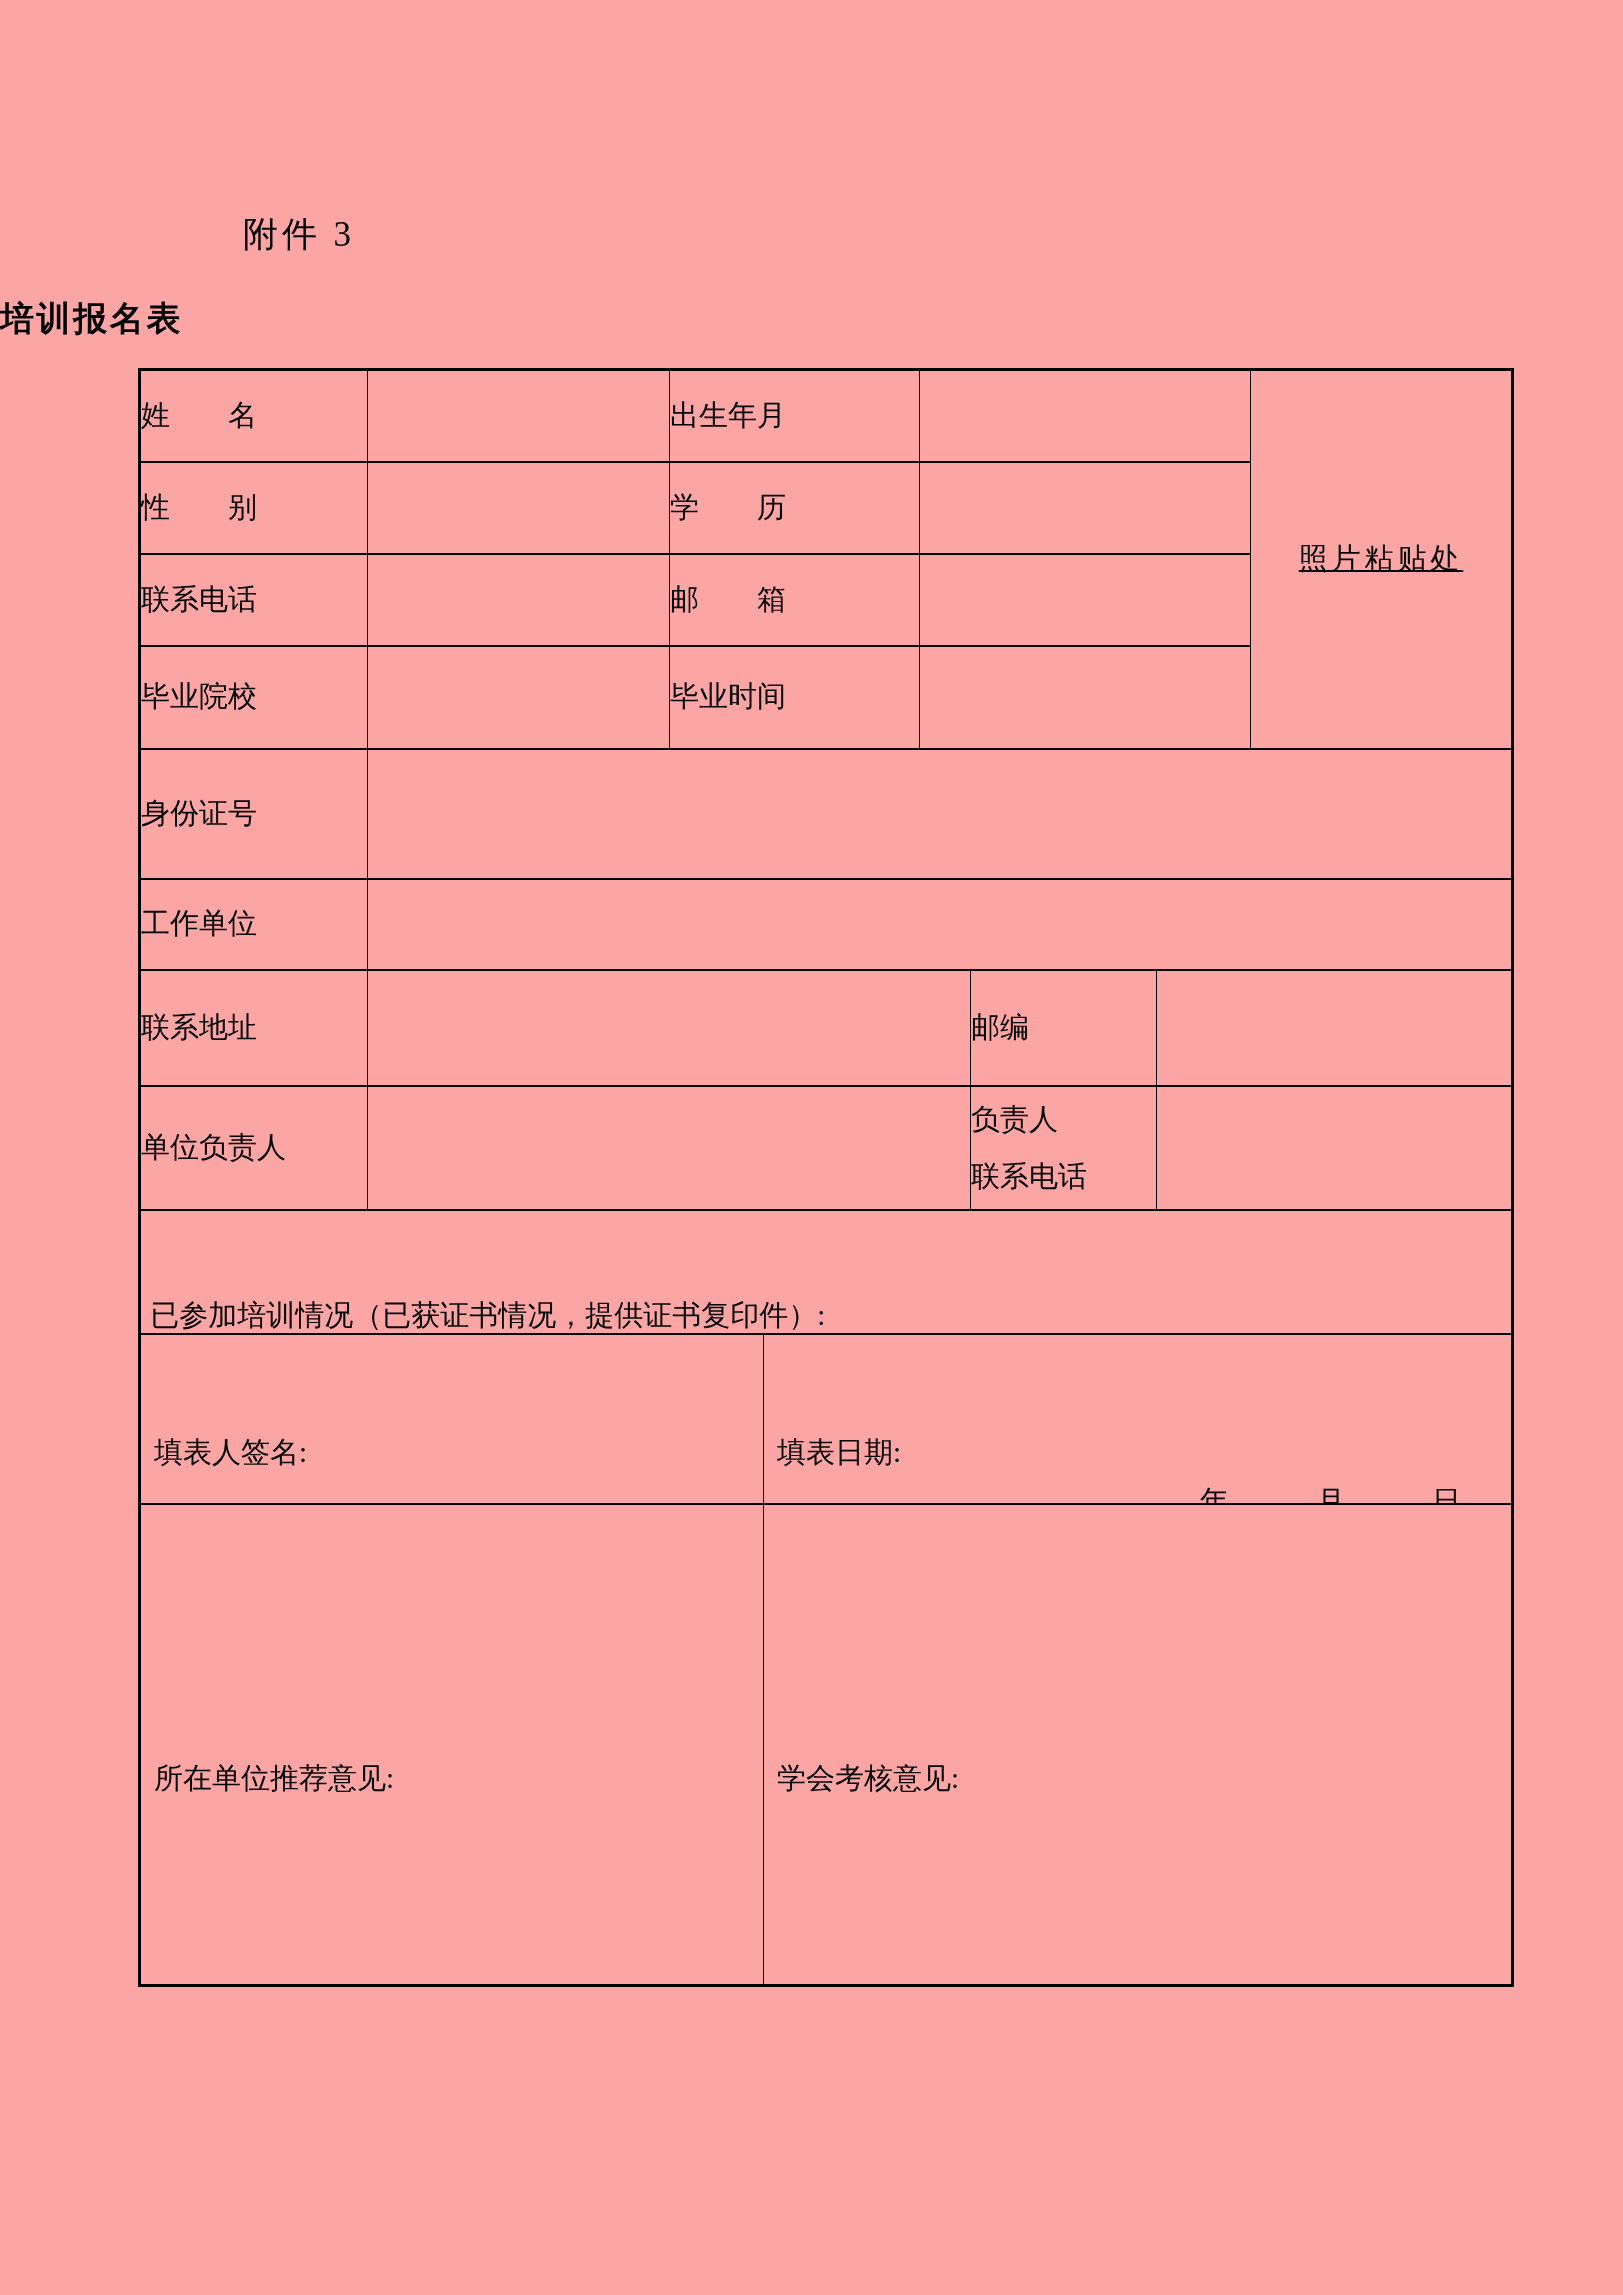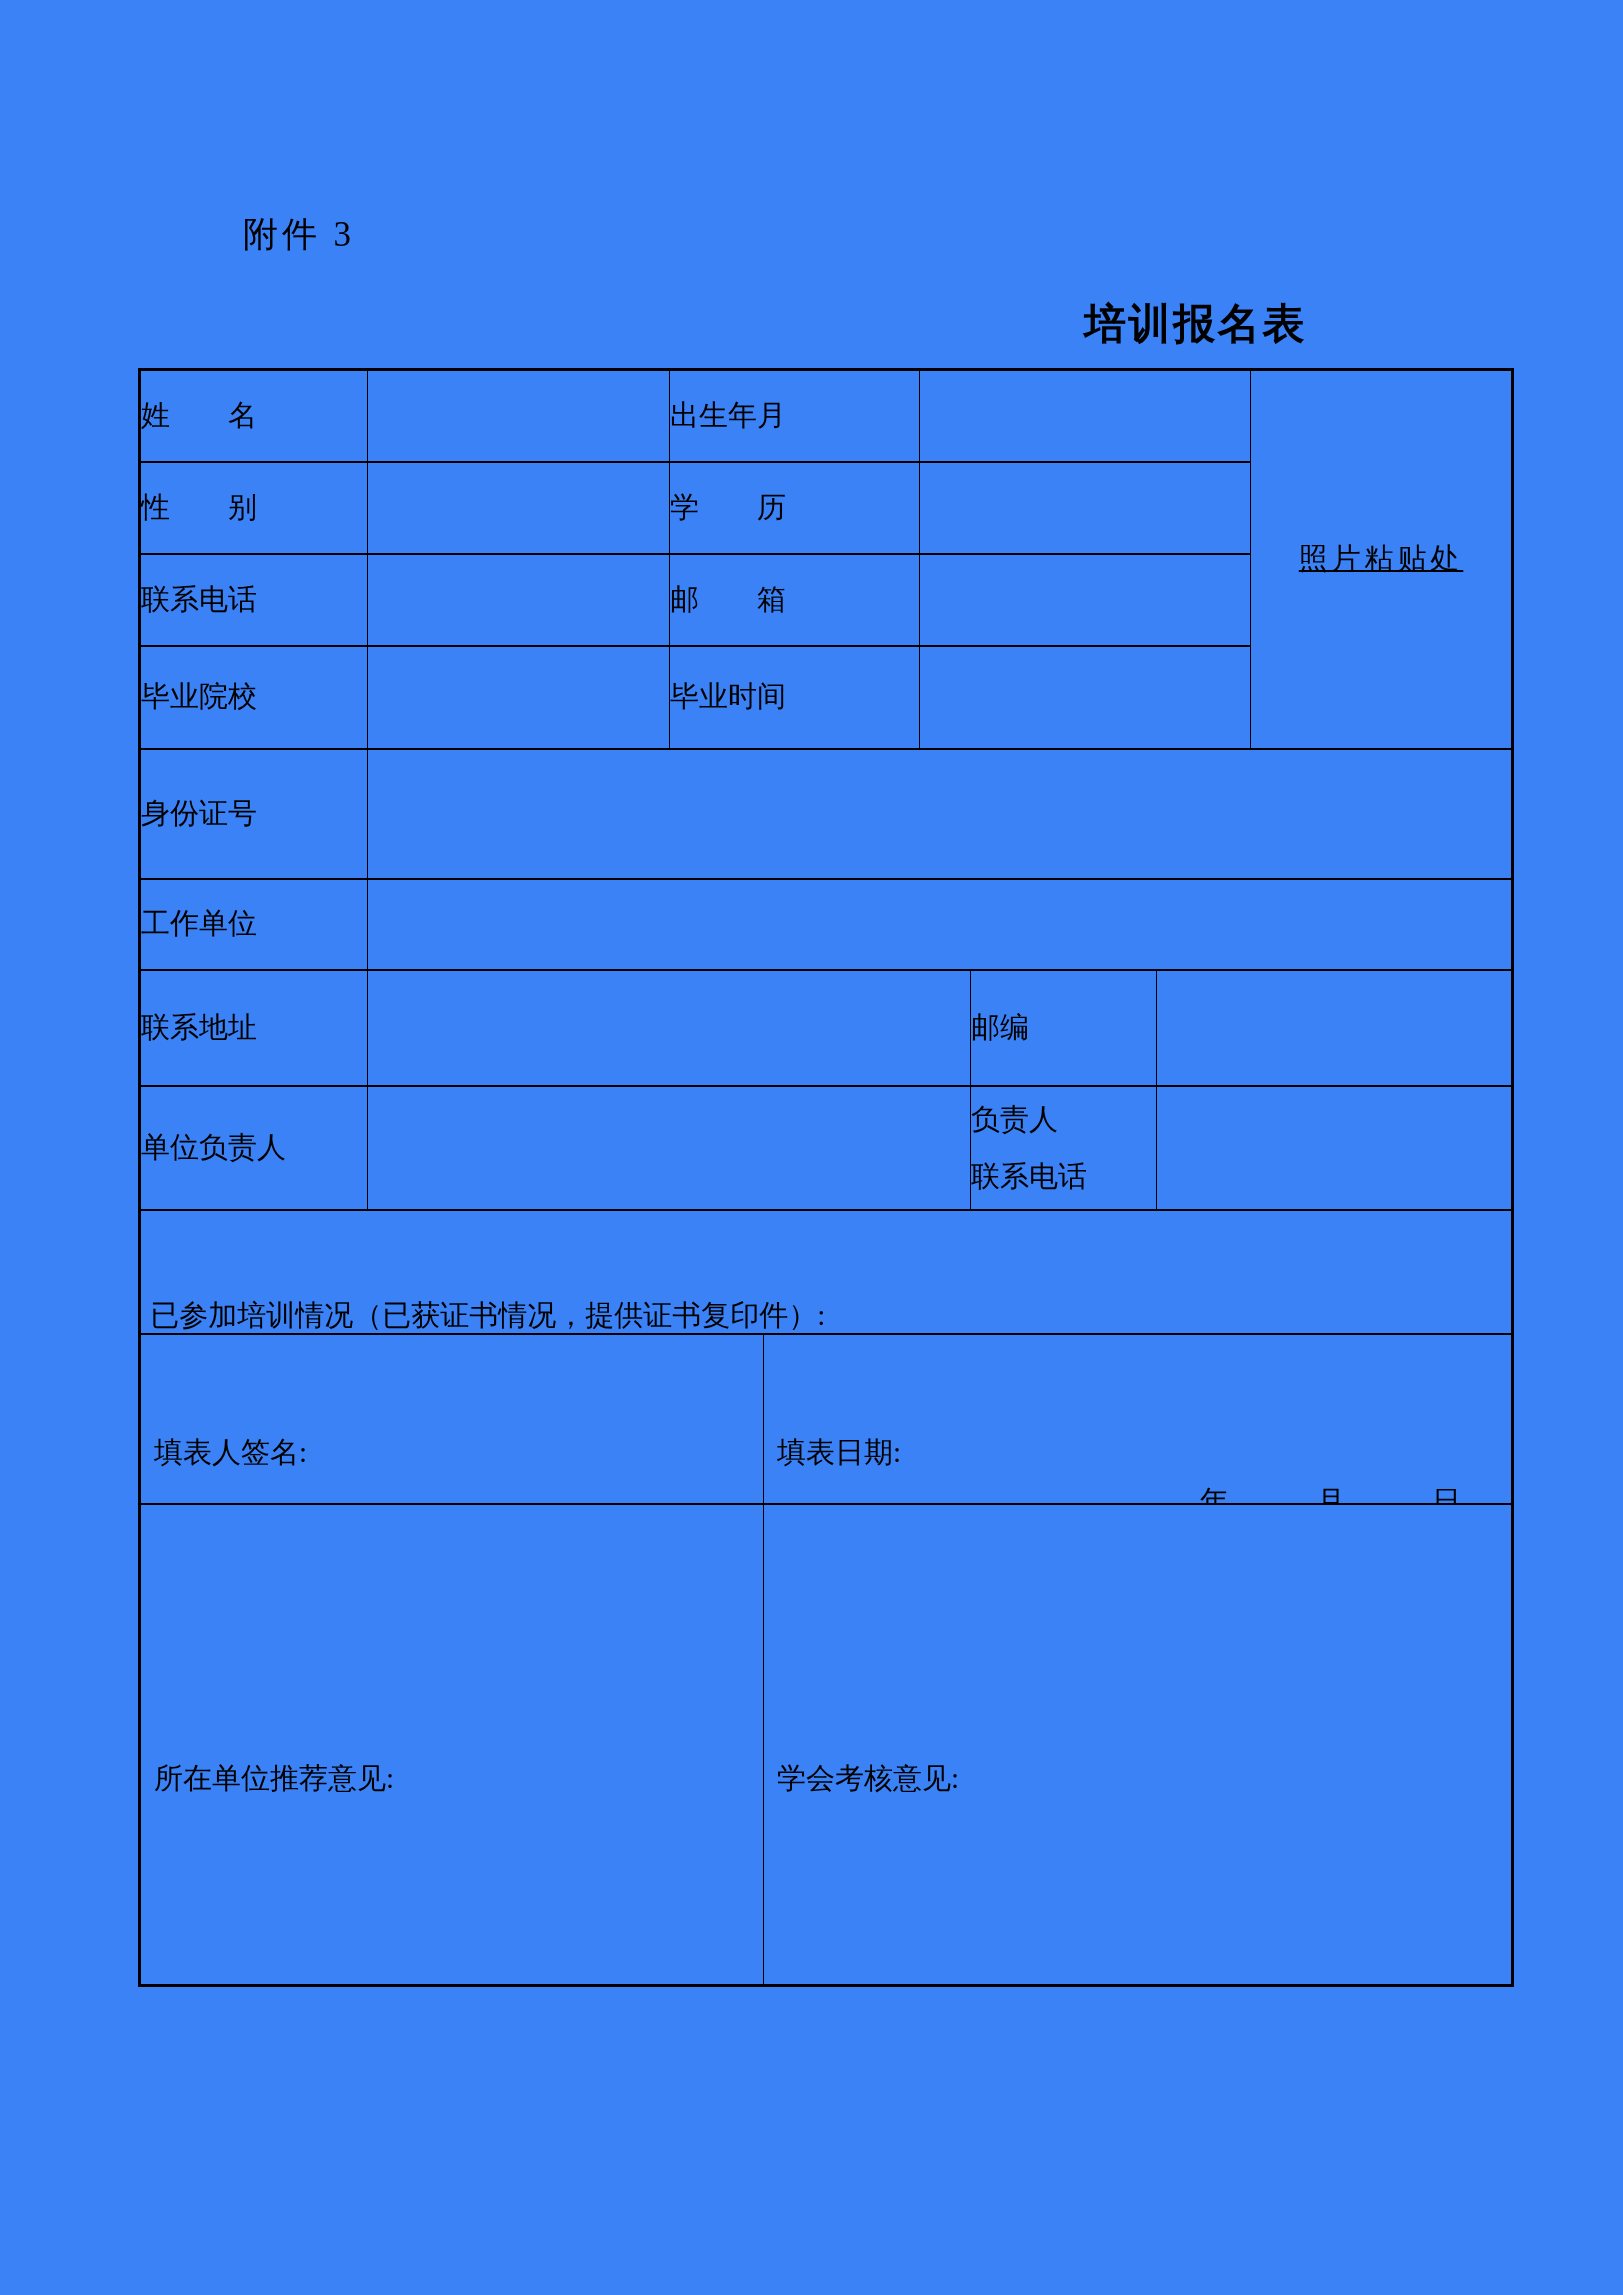"附件 3" .page { background: #3b82f6 -> #fca5a5 }
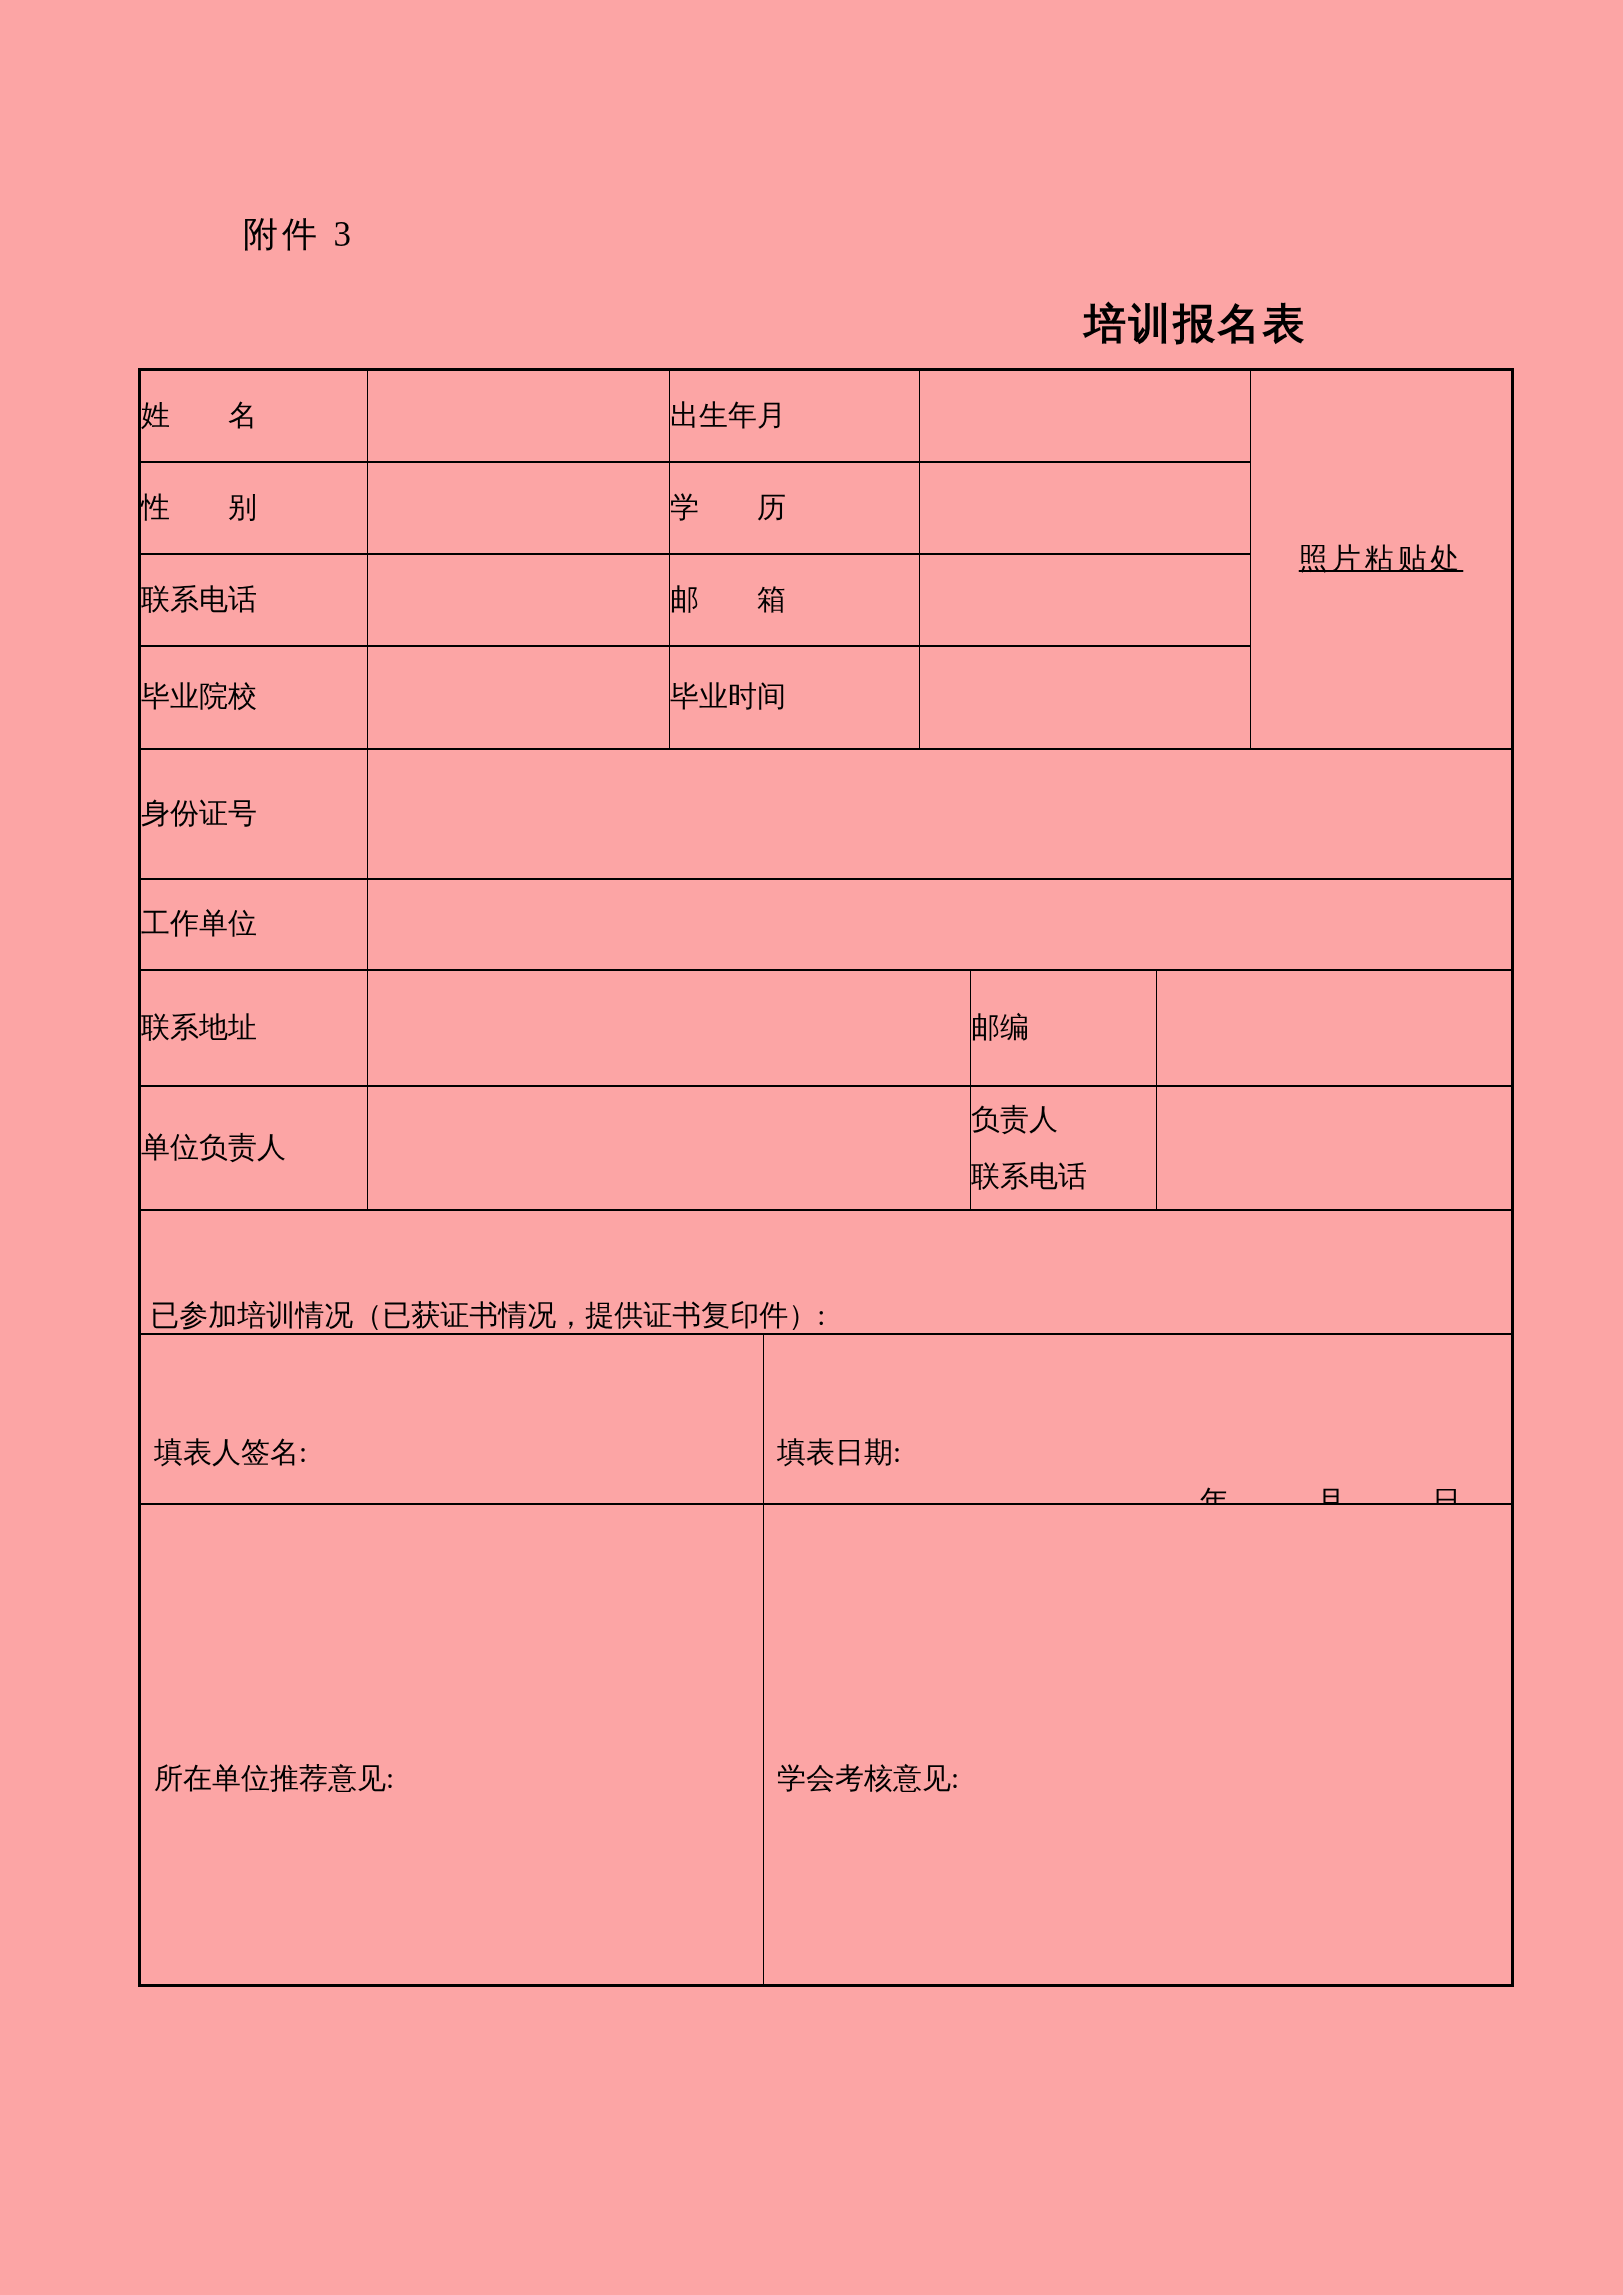"培训报名表" .title { font-size: 42px -> 34px; text-align: right -> left }
